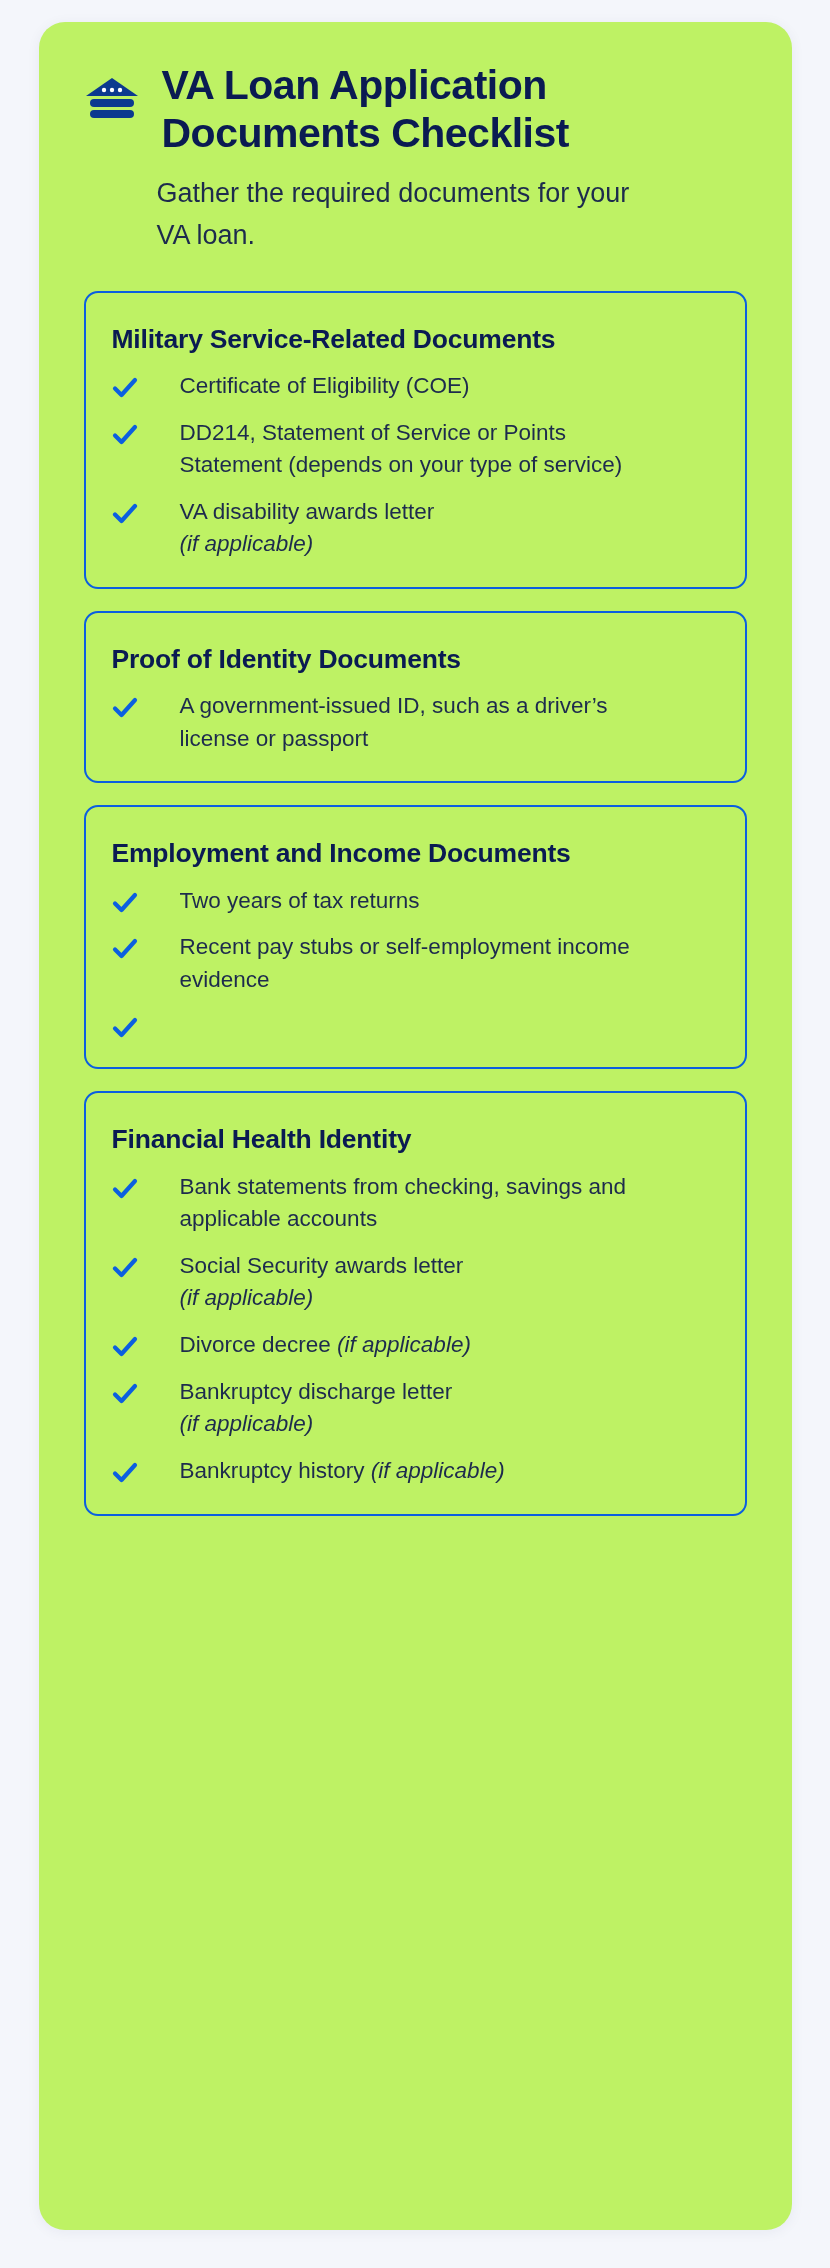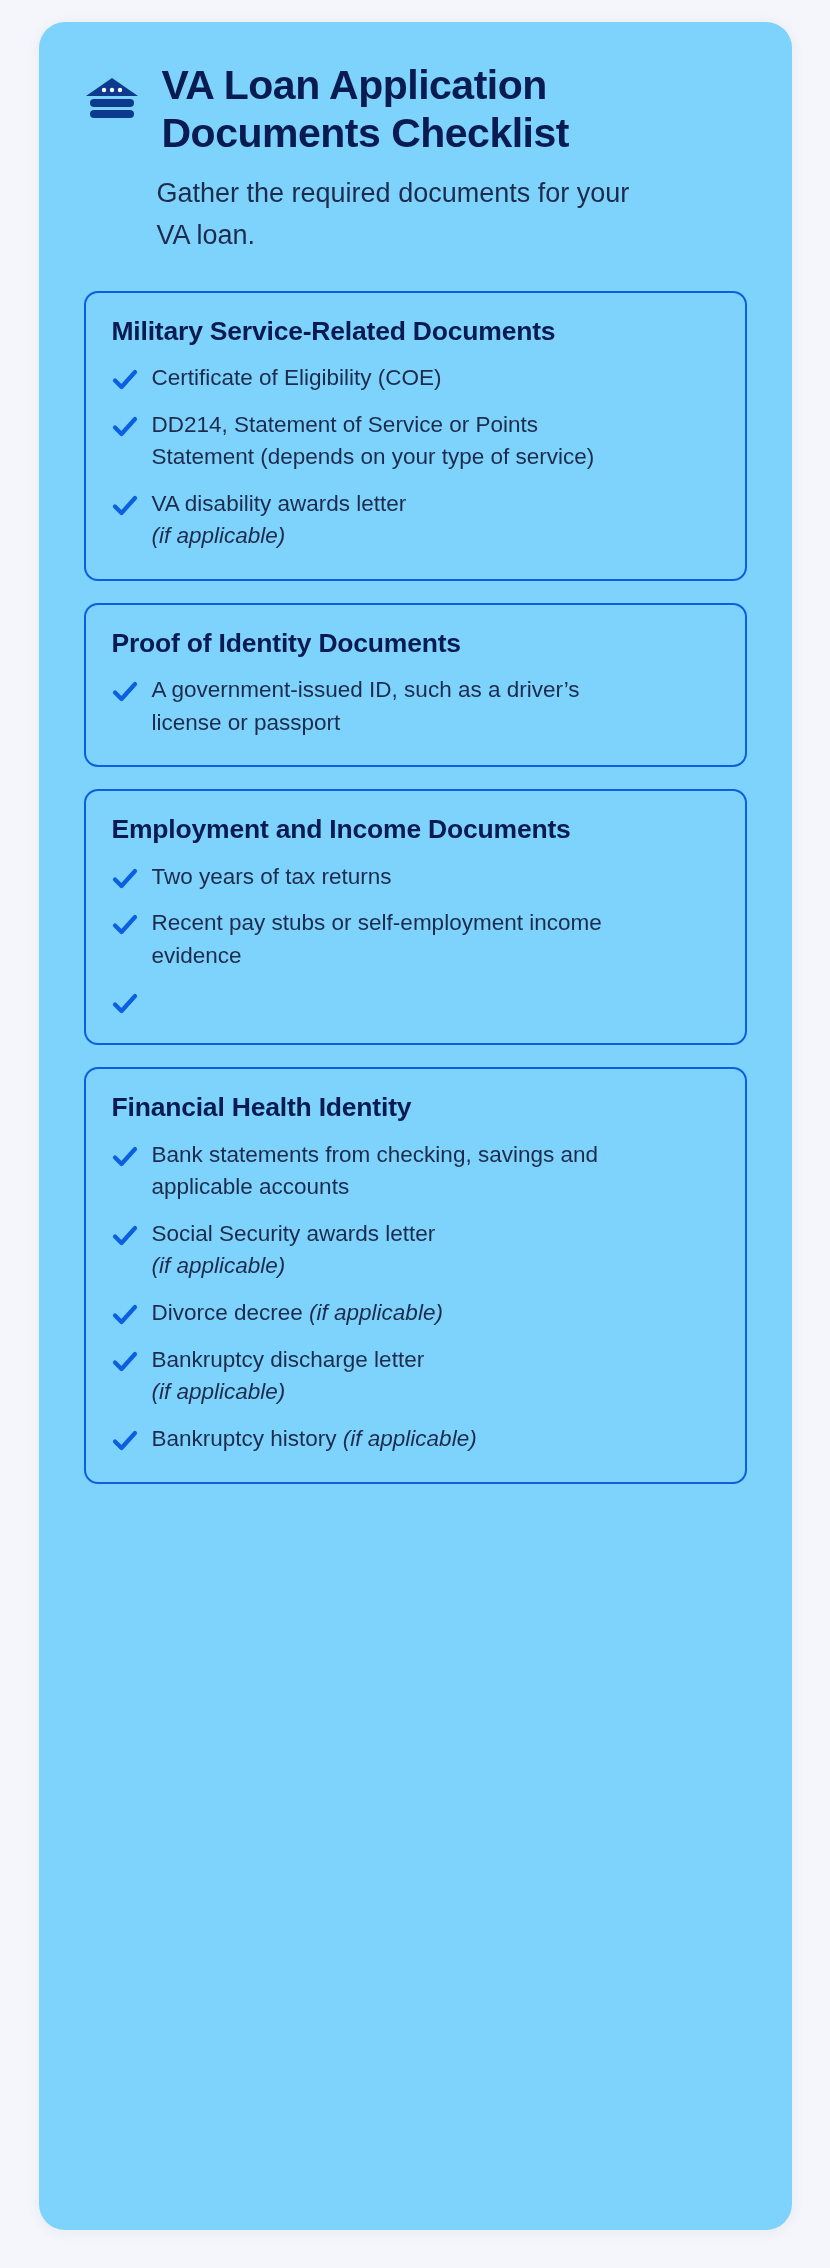"VA Loan Application Documents Checklist" .card { background: #7dd3fc -> #bef264 }
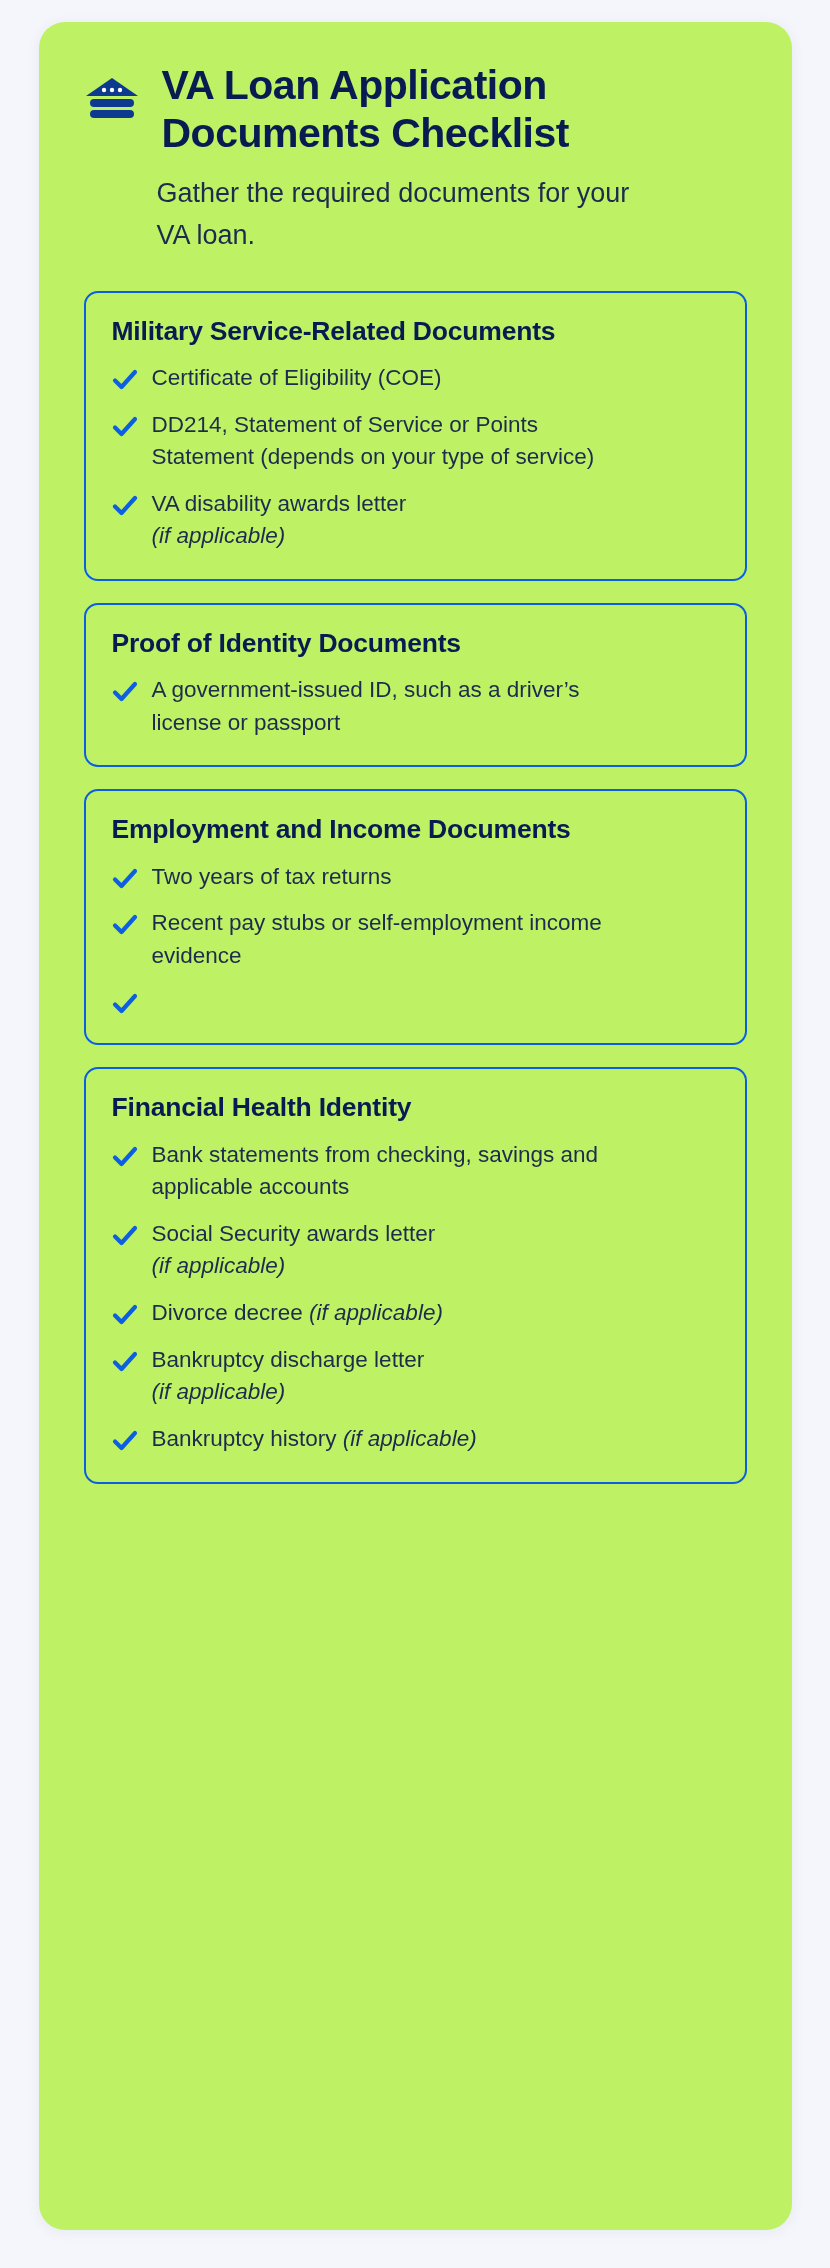"Military Service-Related Documents" .section { padding: 22px 26px 26px 26px -> 30px 26px 26px 26px }
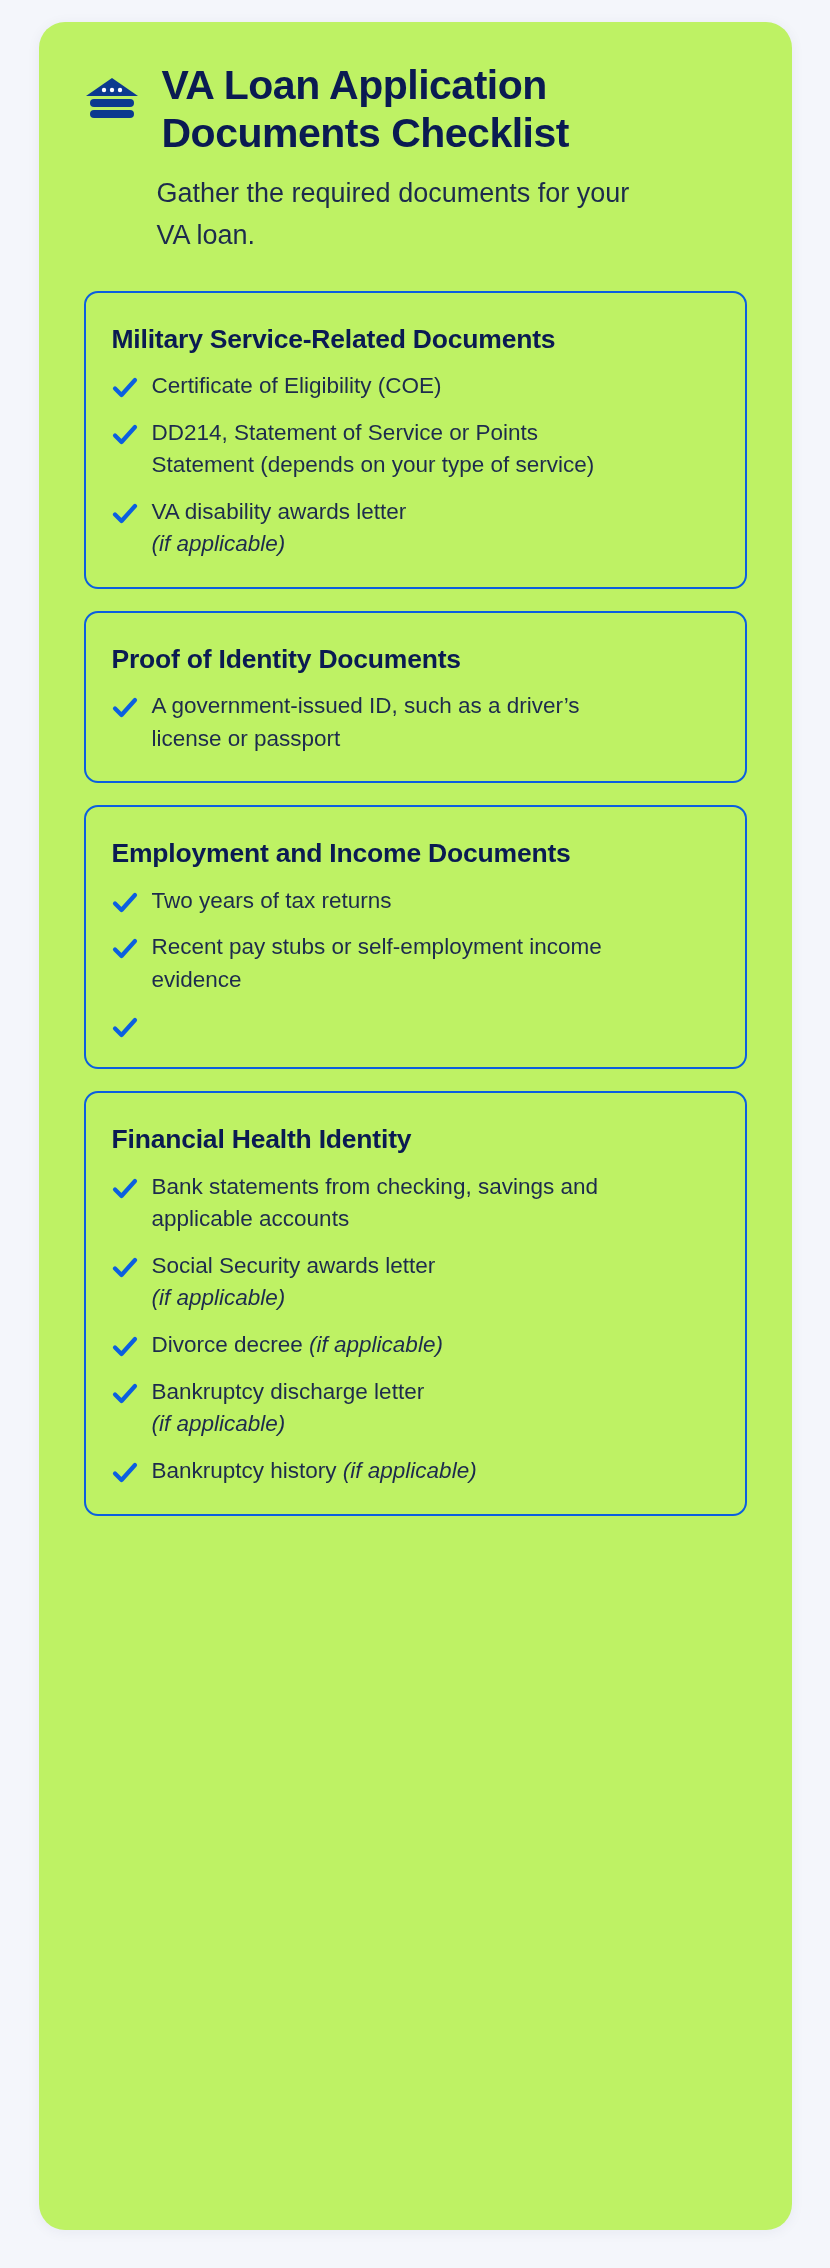"Certificate of Eligibility (COE)" .item-text { margin-left: none -> 28px }
